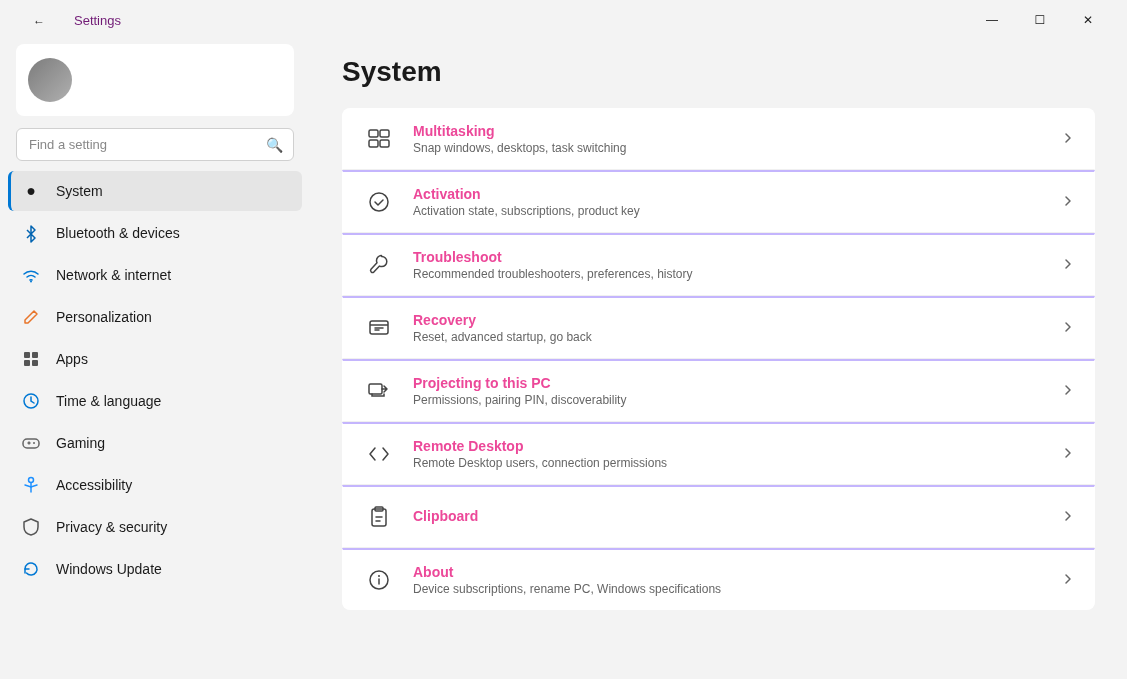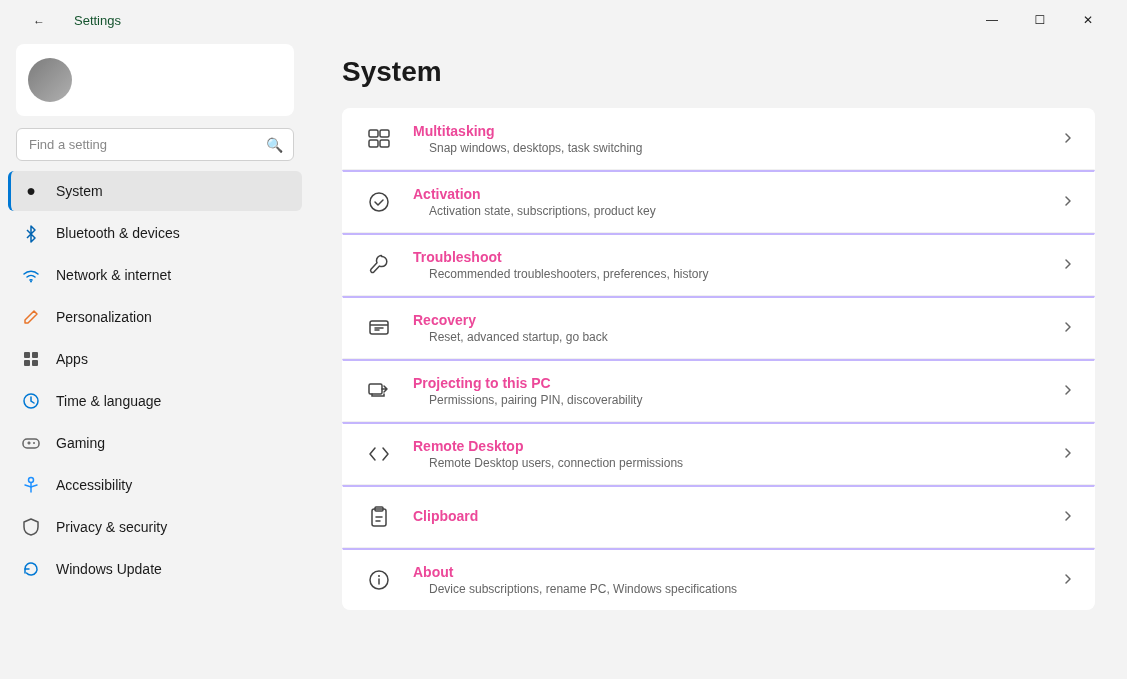"Settings" .title-bar-title { color: #14532d -> #701a75 }
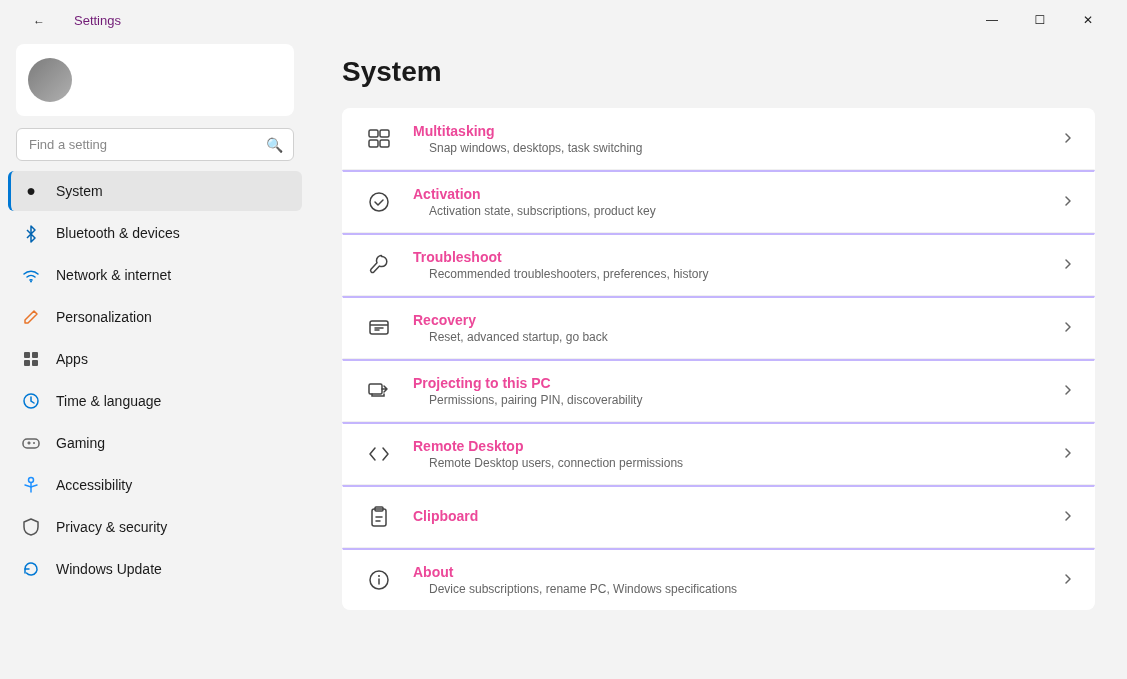"Snap windows, desktops, task switching" .settings-item-desc { margin-left: 16px -> none }
